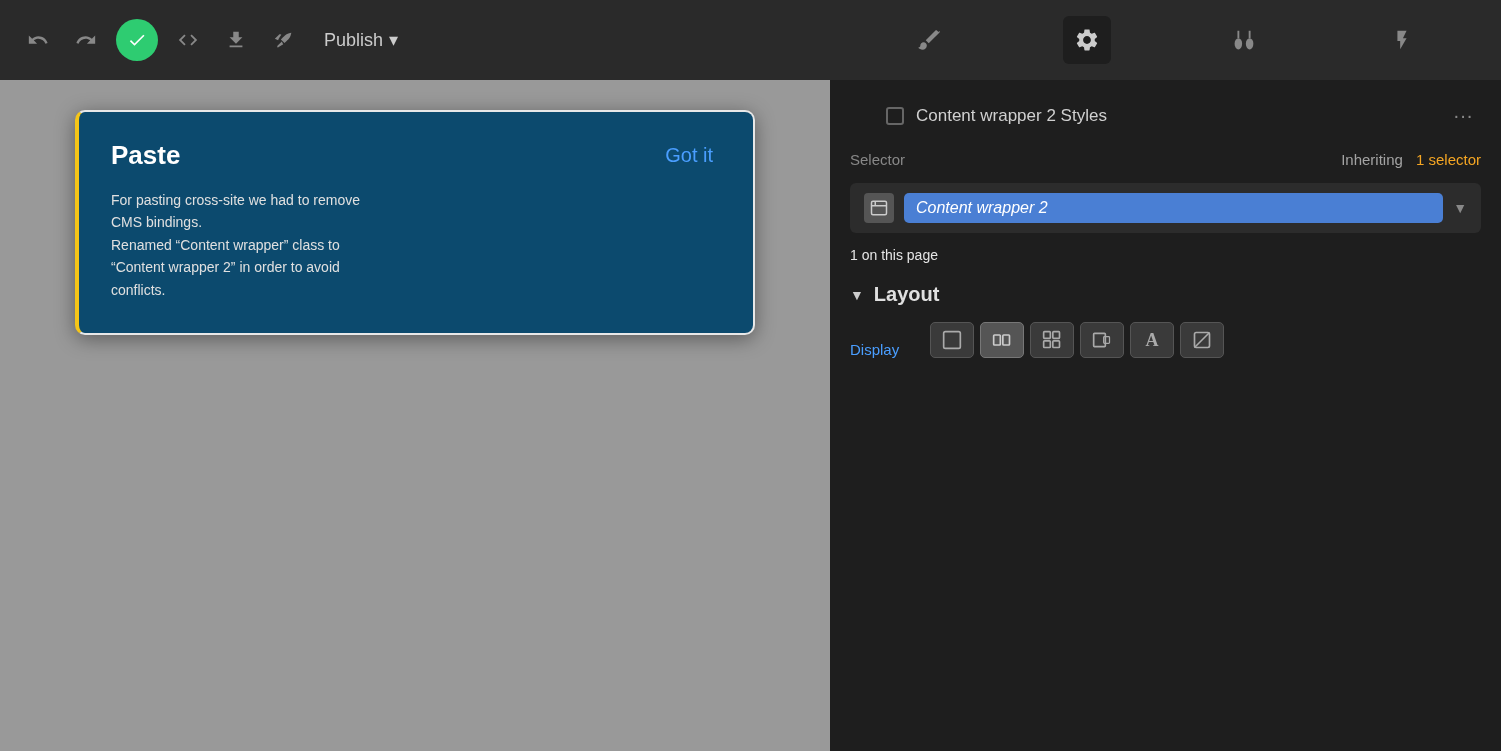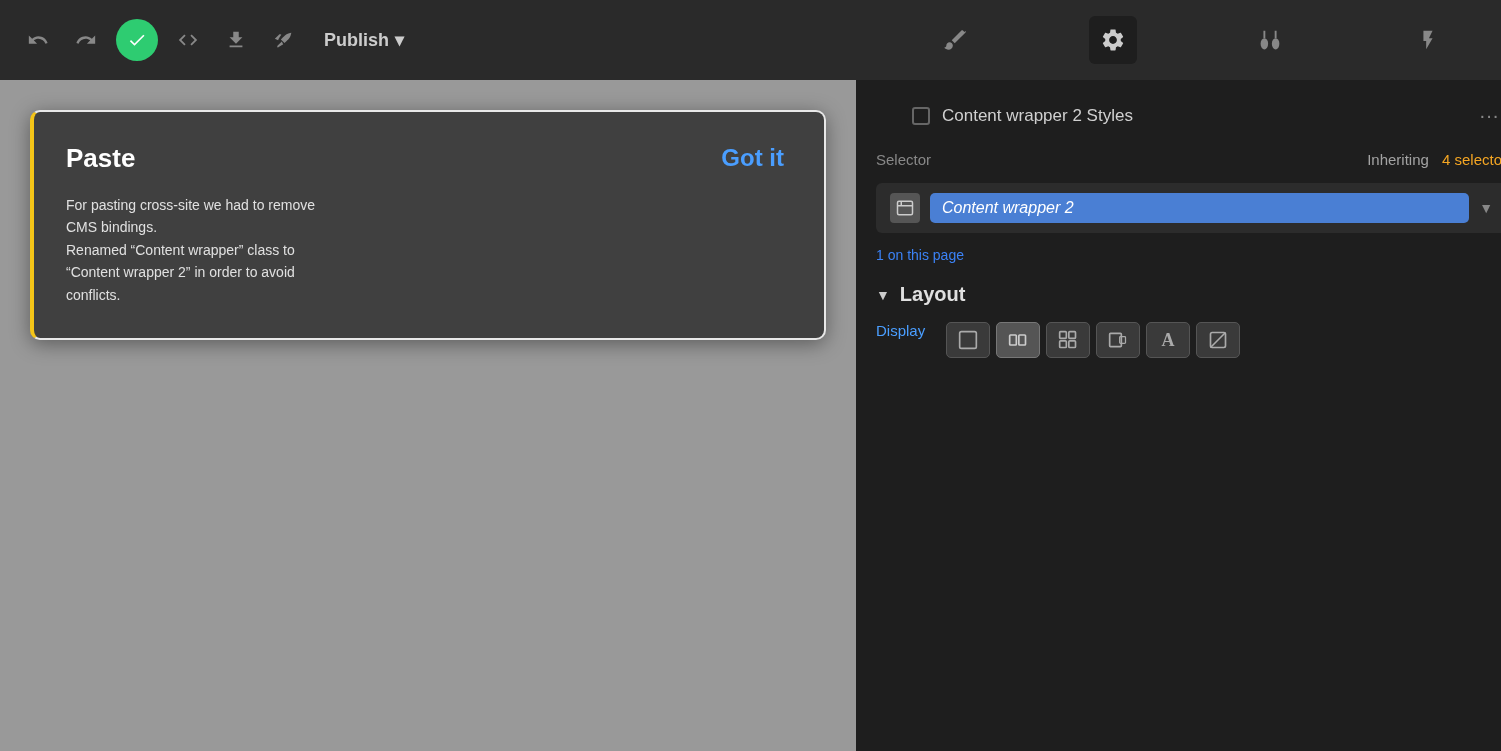"Publish" .publish-btn { font-weight: 700 -> 400 }
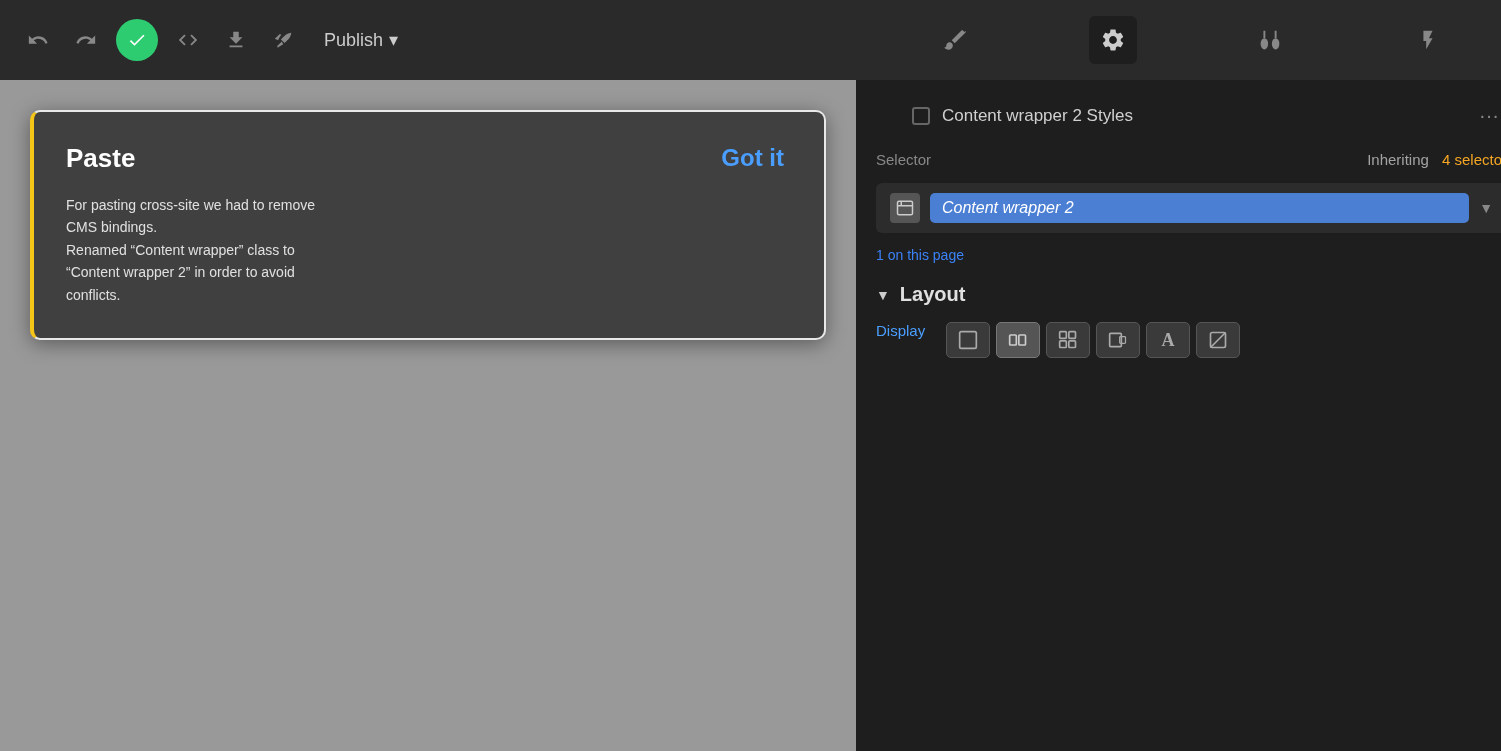"Paste" .paste-card { background: #404040 -> #0c4a6e; width: 796px -> 680px }
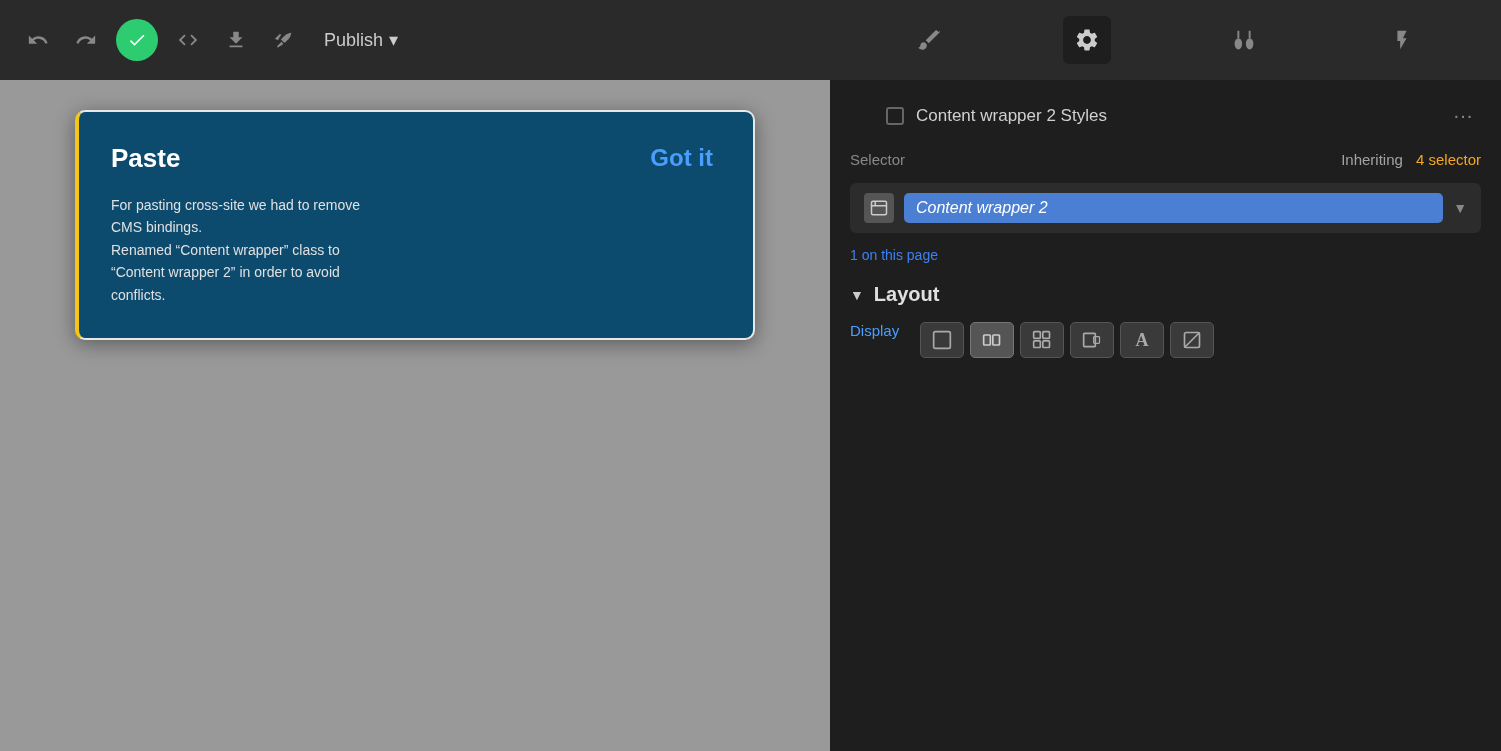"Got it" .got-it-btn { font-size: 24px -> 20px; font-weight: 700 -> 400 }
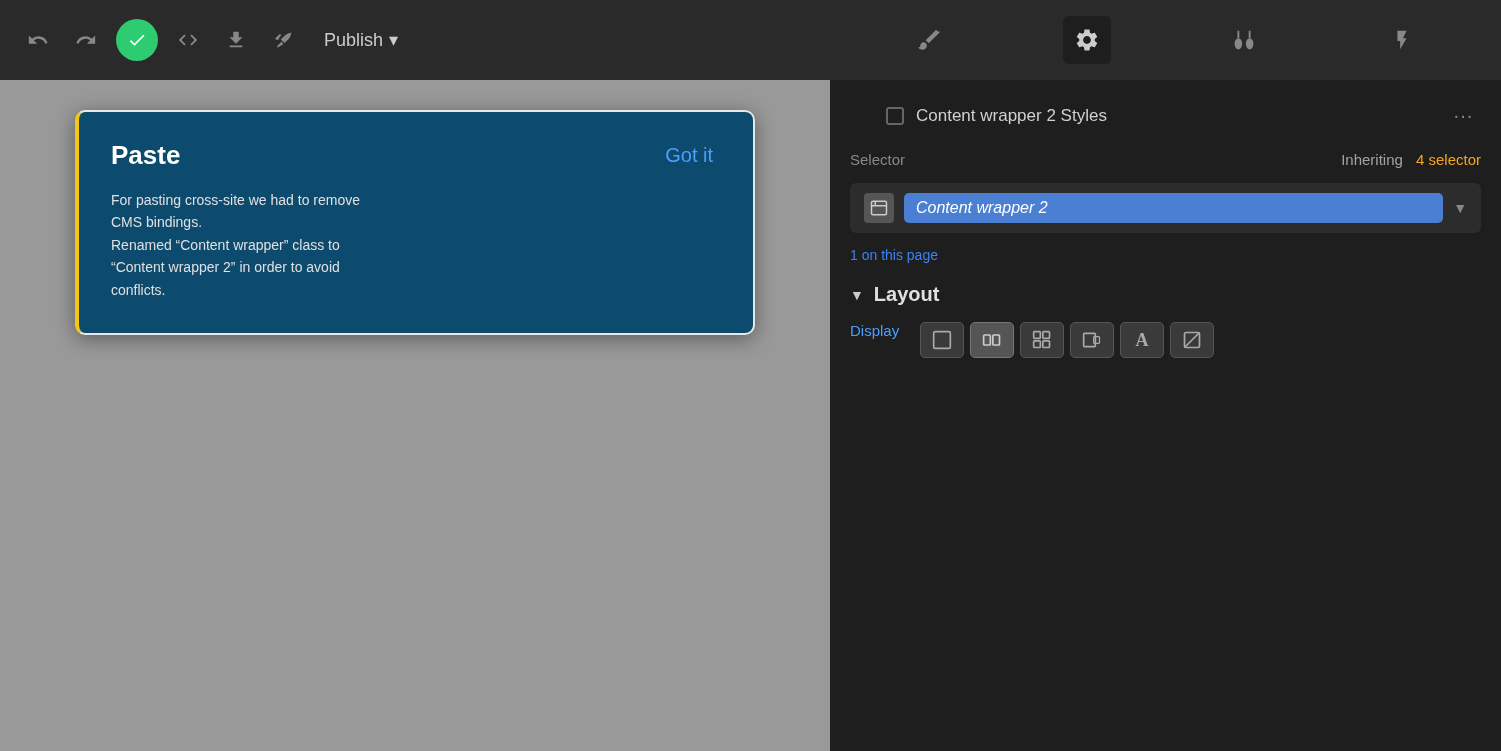"4 selector" span.inheriting-count { text: 4 -> 1 }
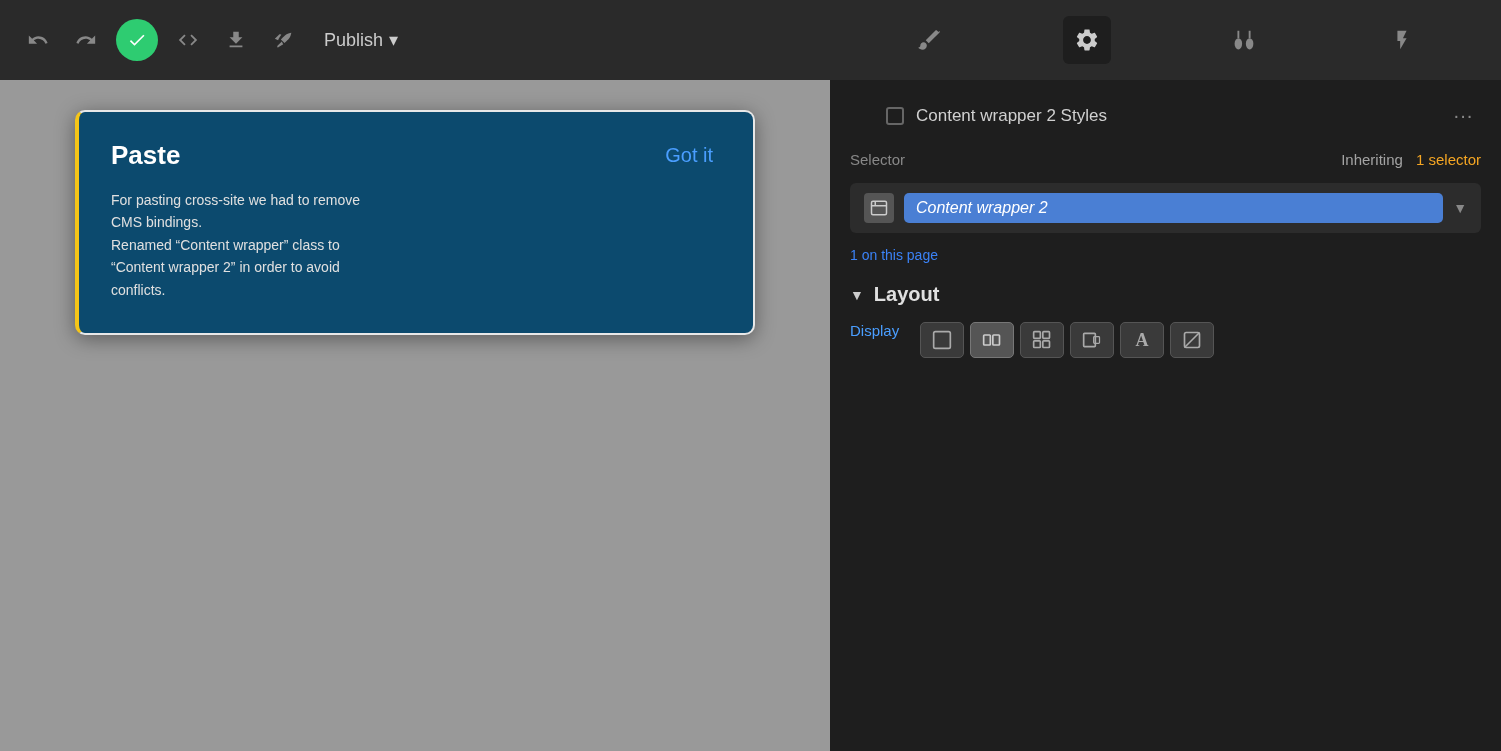"1 on this page" .on-page-text { color: #3b82f6 -> #e5e5e5 }
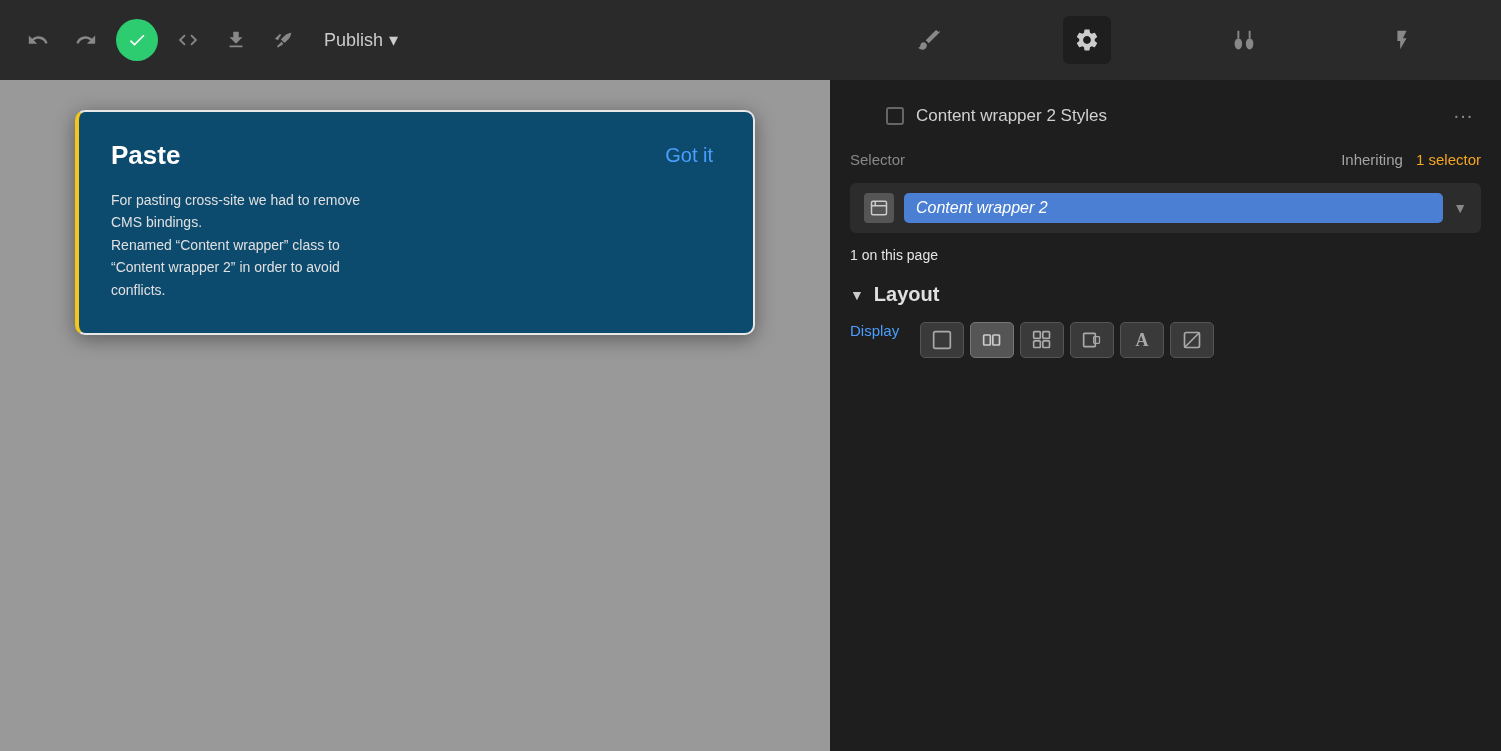"Display" .display-row { align-items: flex-start -> flex-end; gap: none -> 10px }
